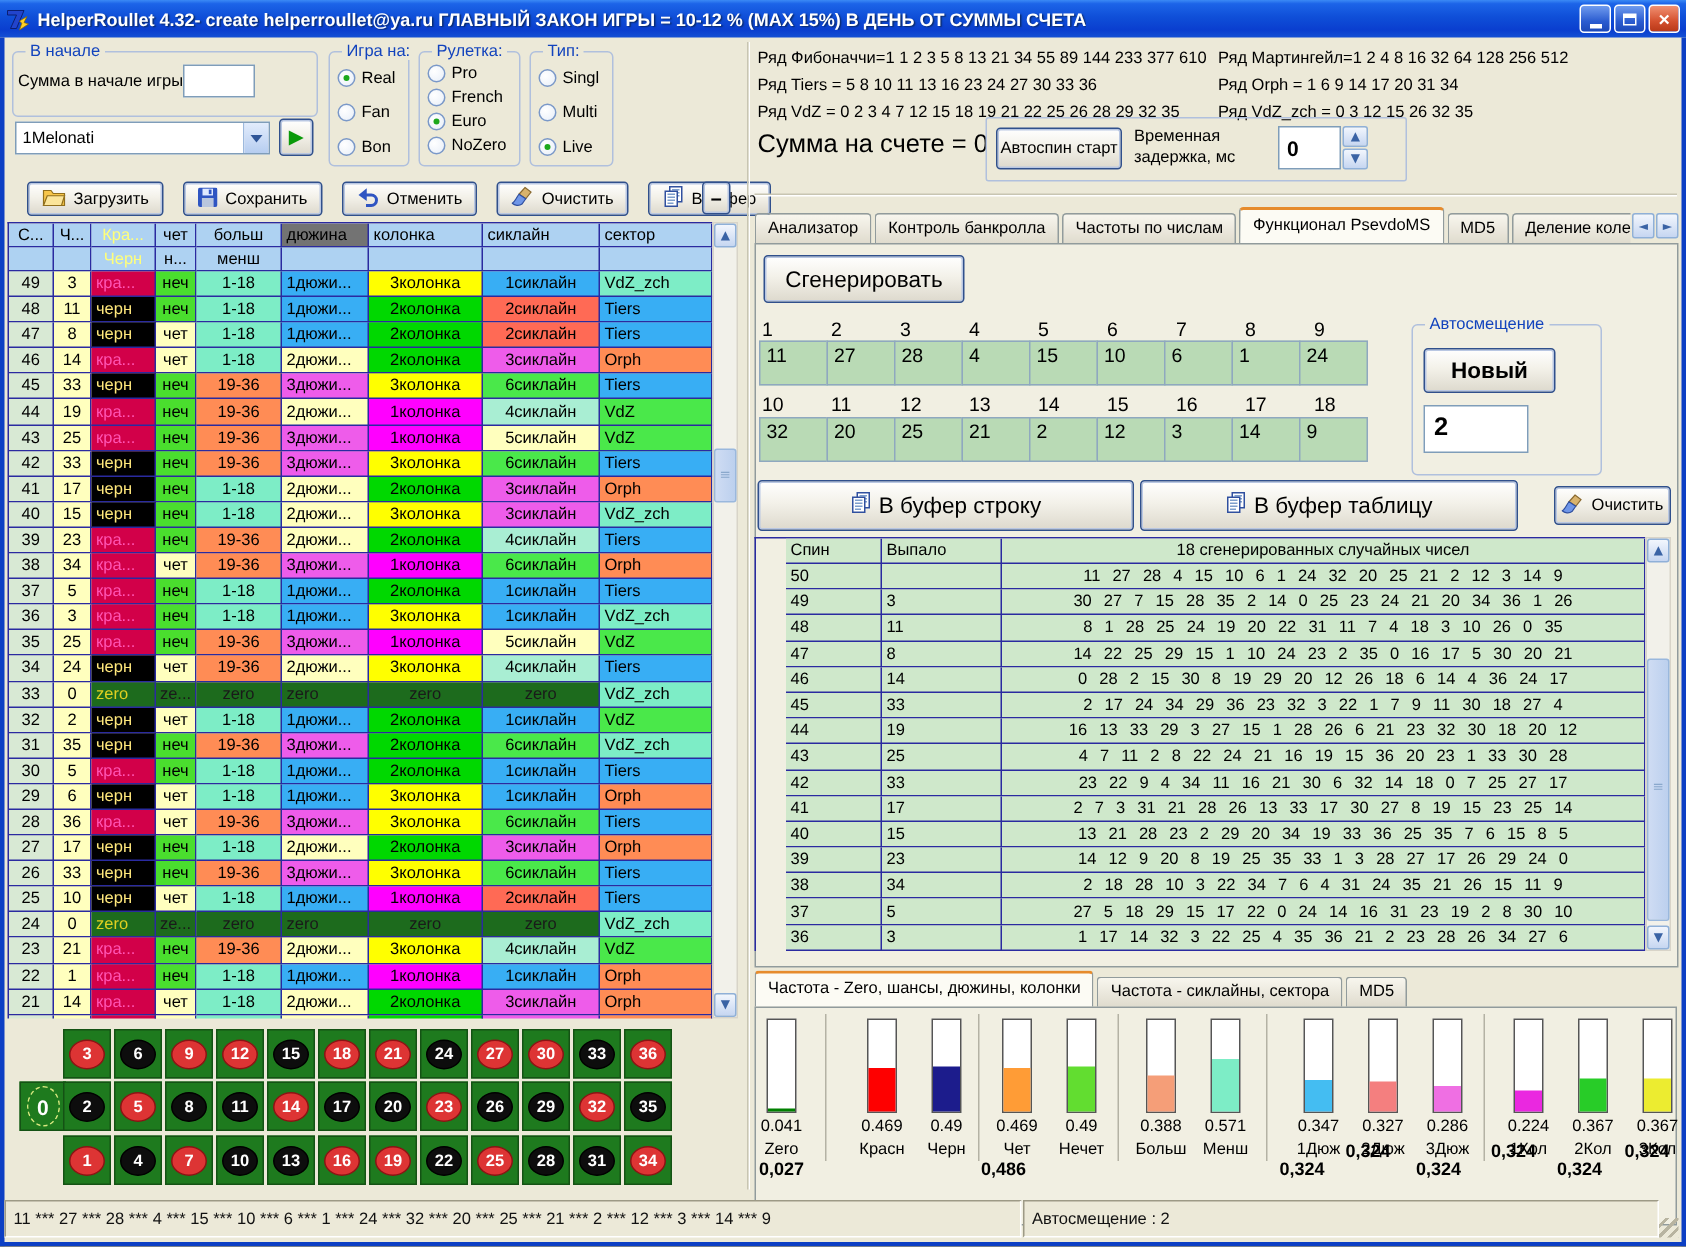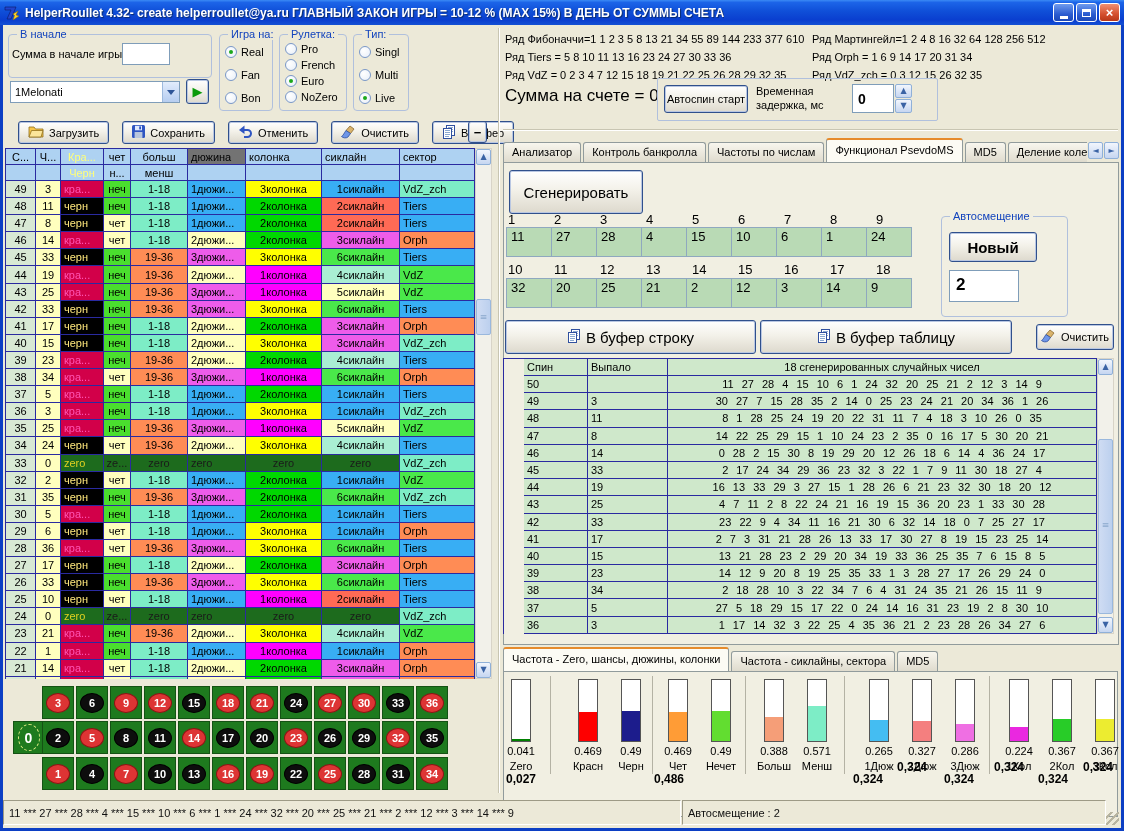"Сгенерировать" #genbtn { height: 44px -> 32px }
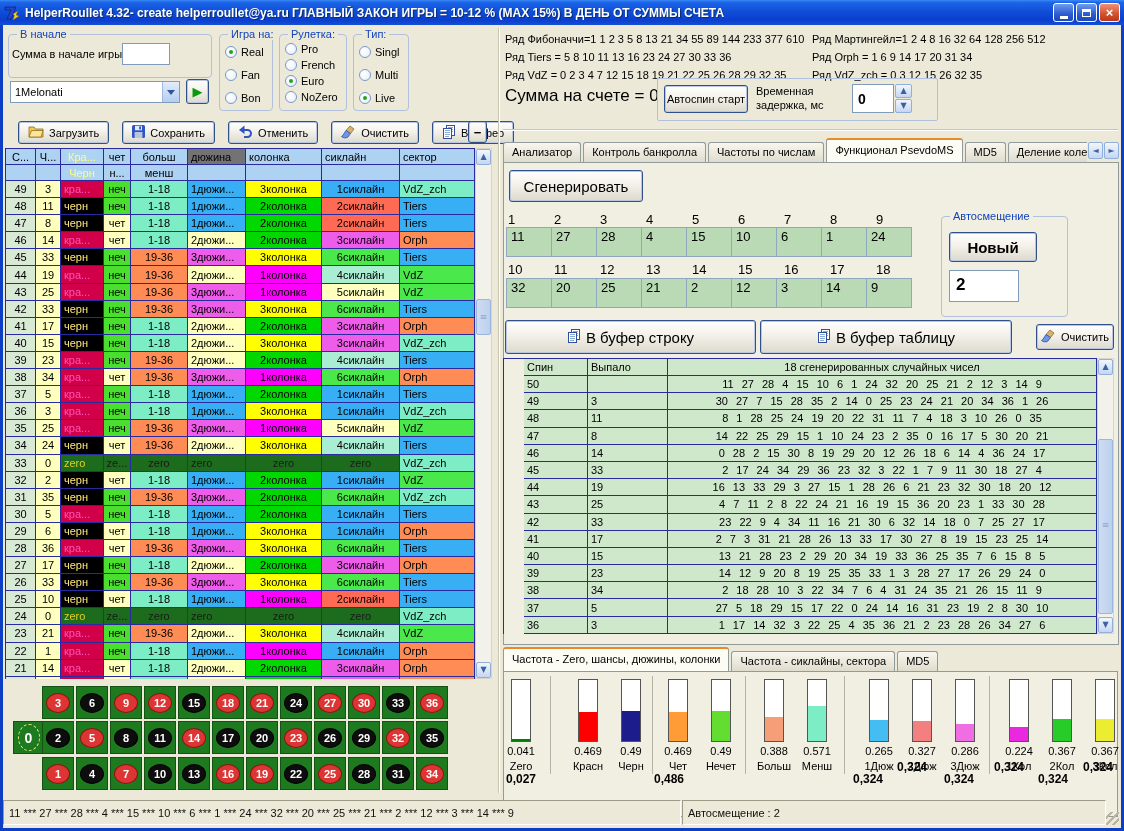"0.265" div.barval { text: 0.265 -> 0.347 }
